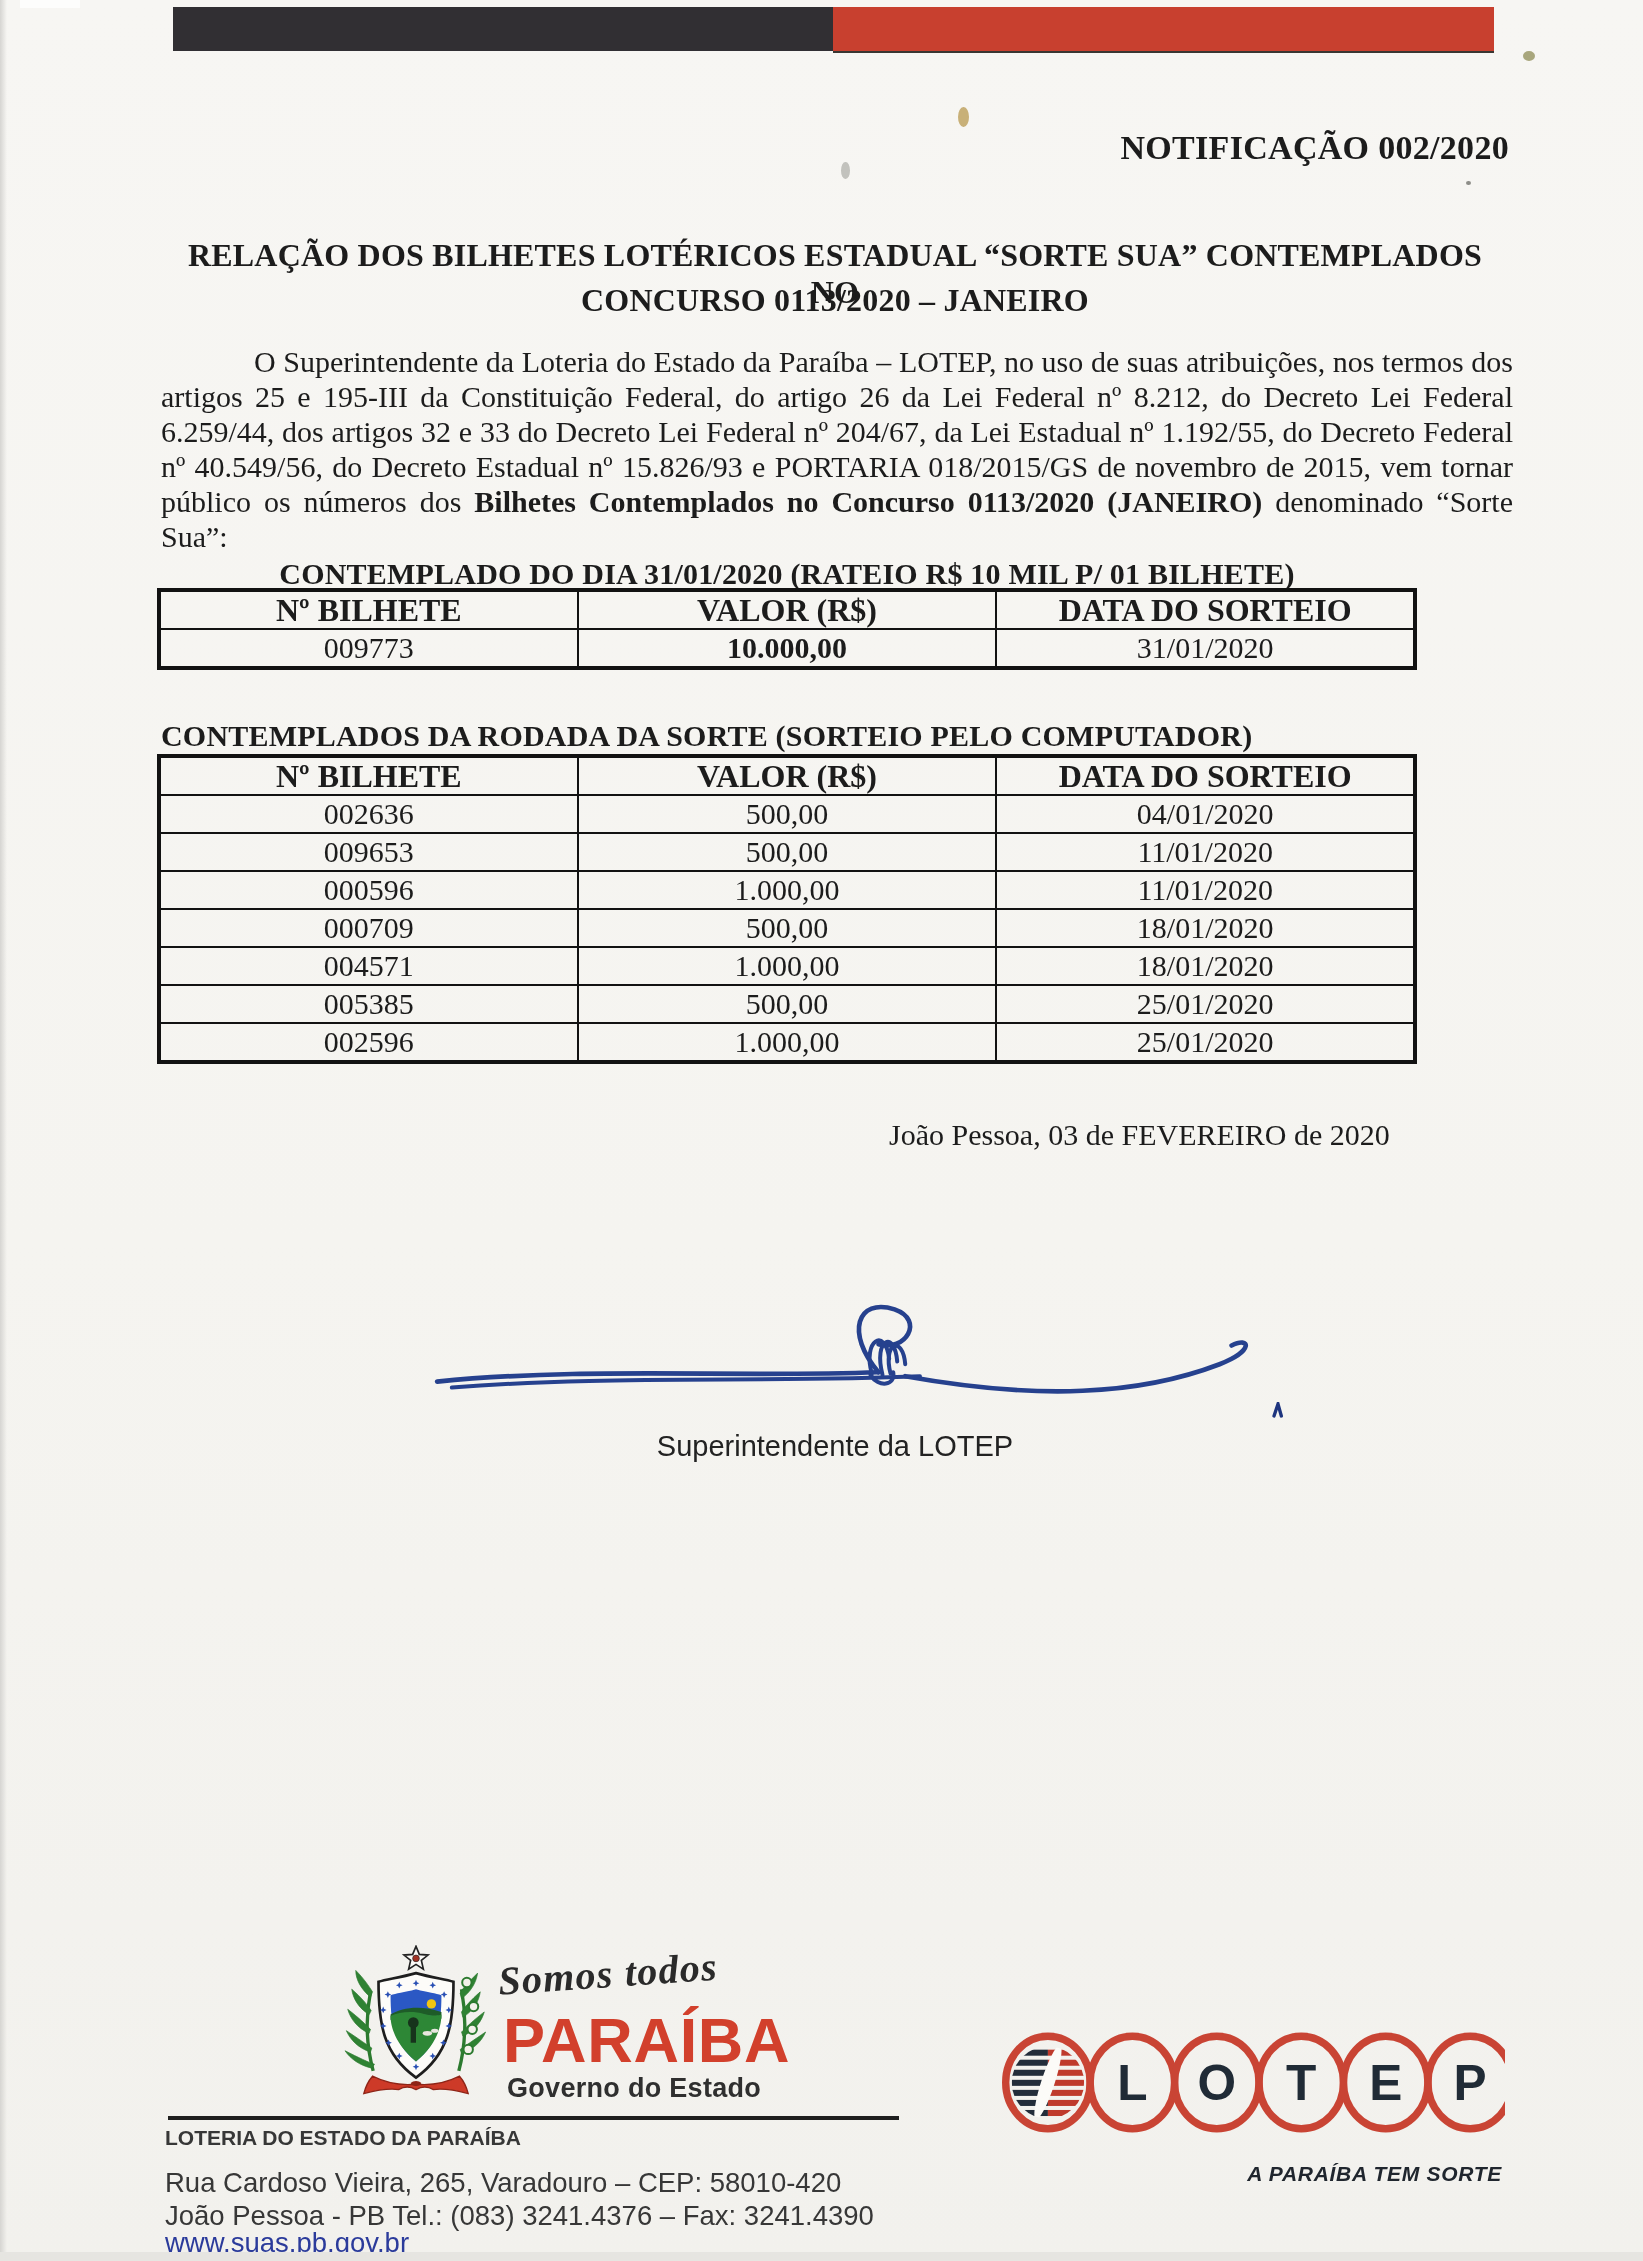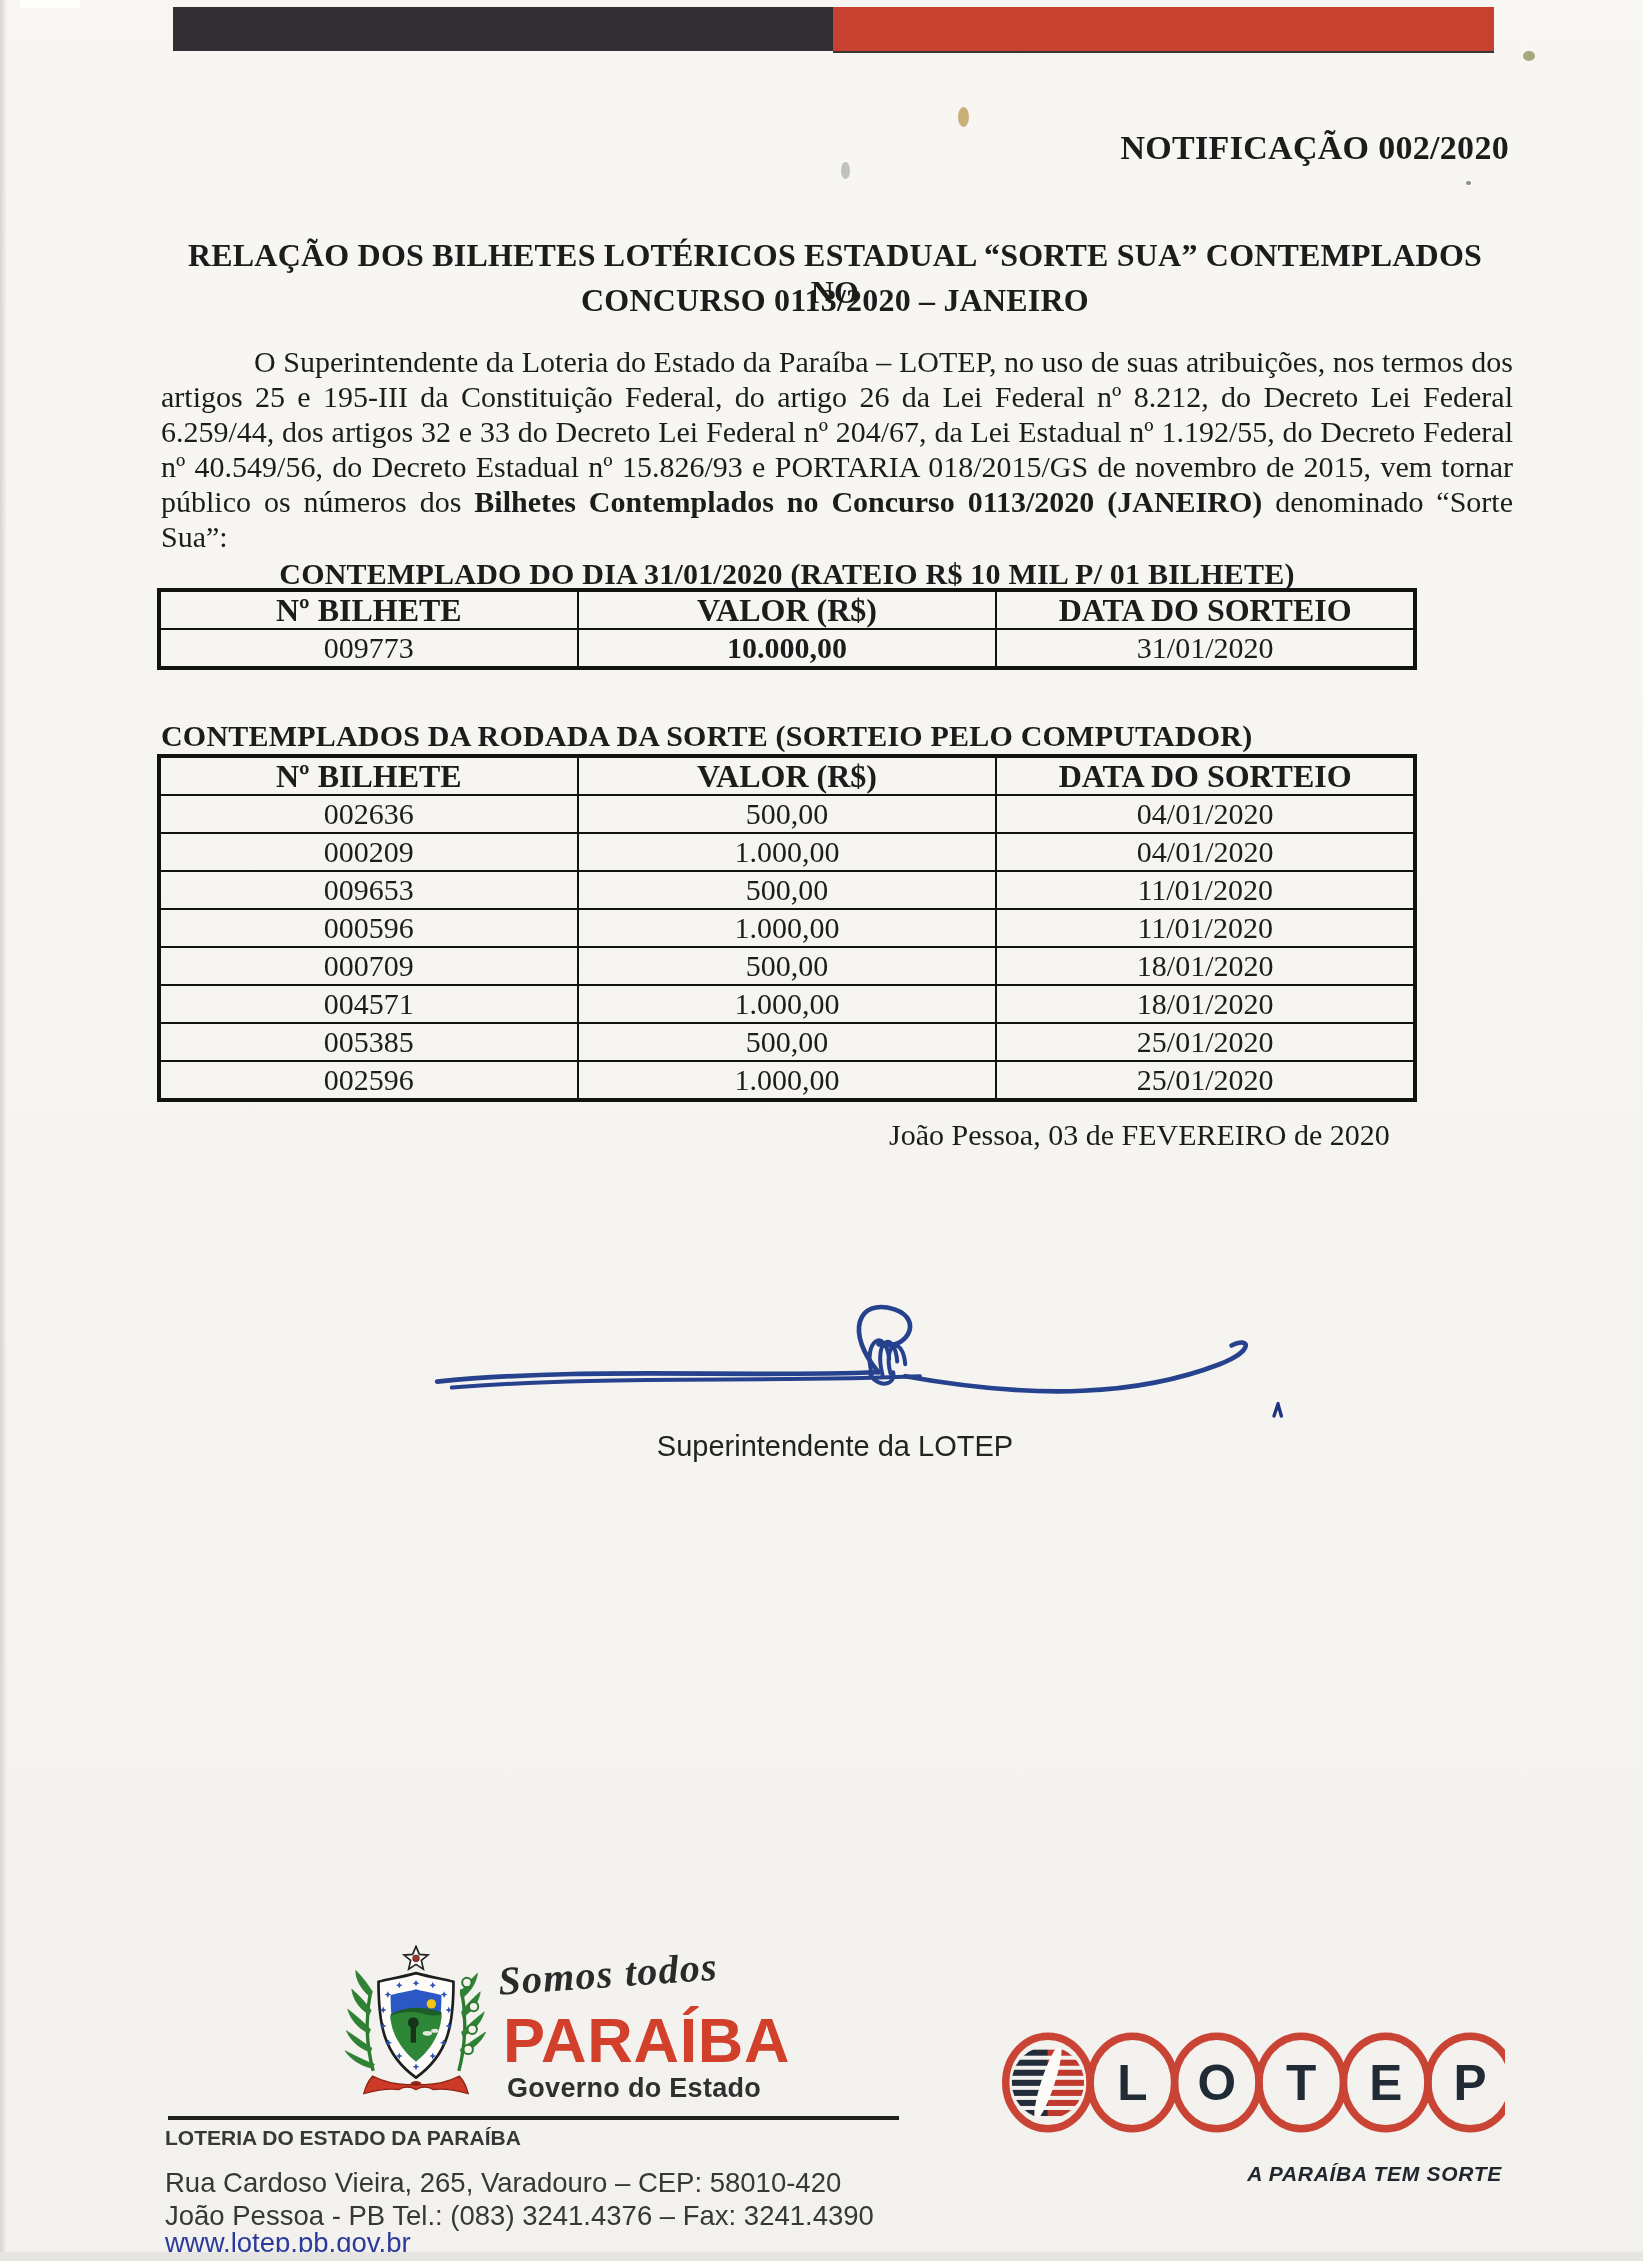"000209" tr { html: <tr> <td>000209</td> <td>1.000,00</td> <td>04/01/2020</td> </tr> -> none }
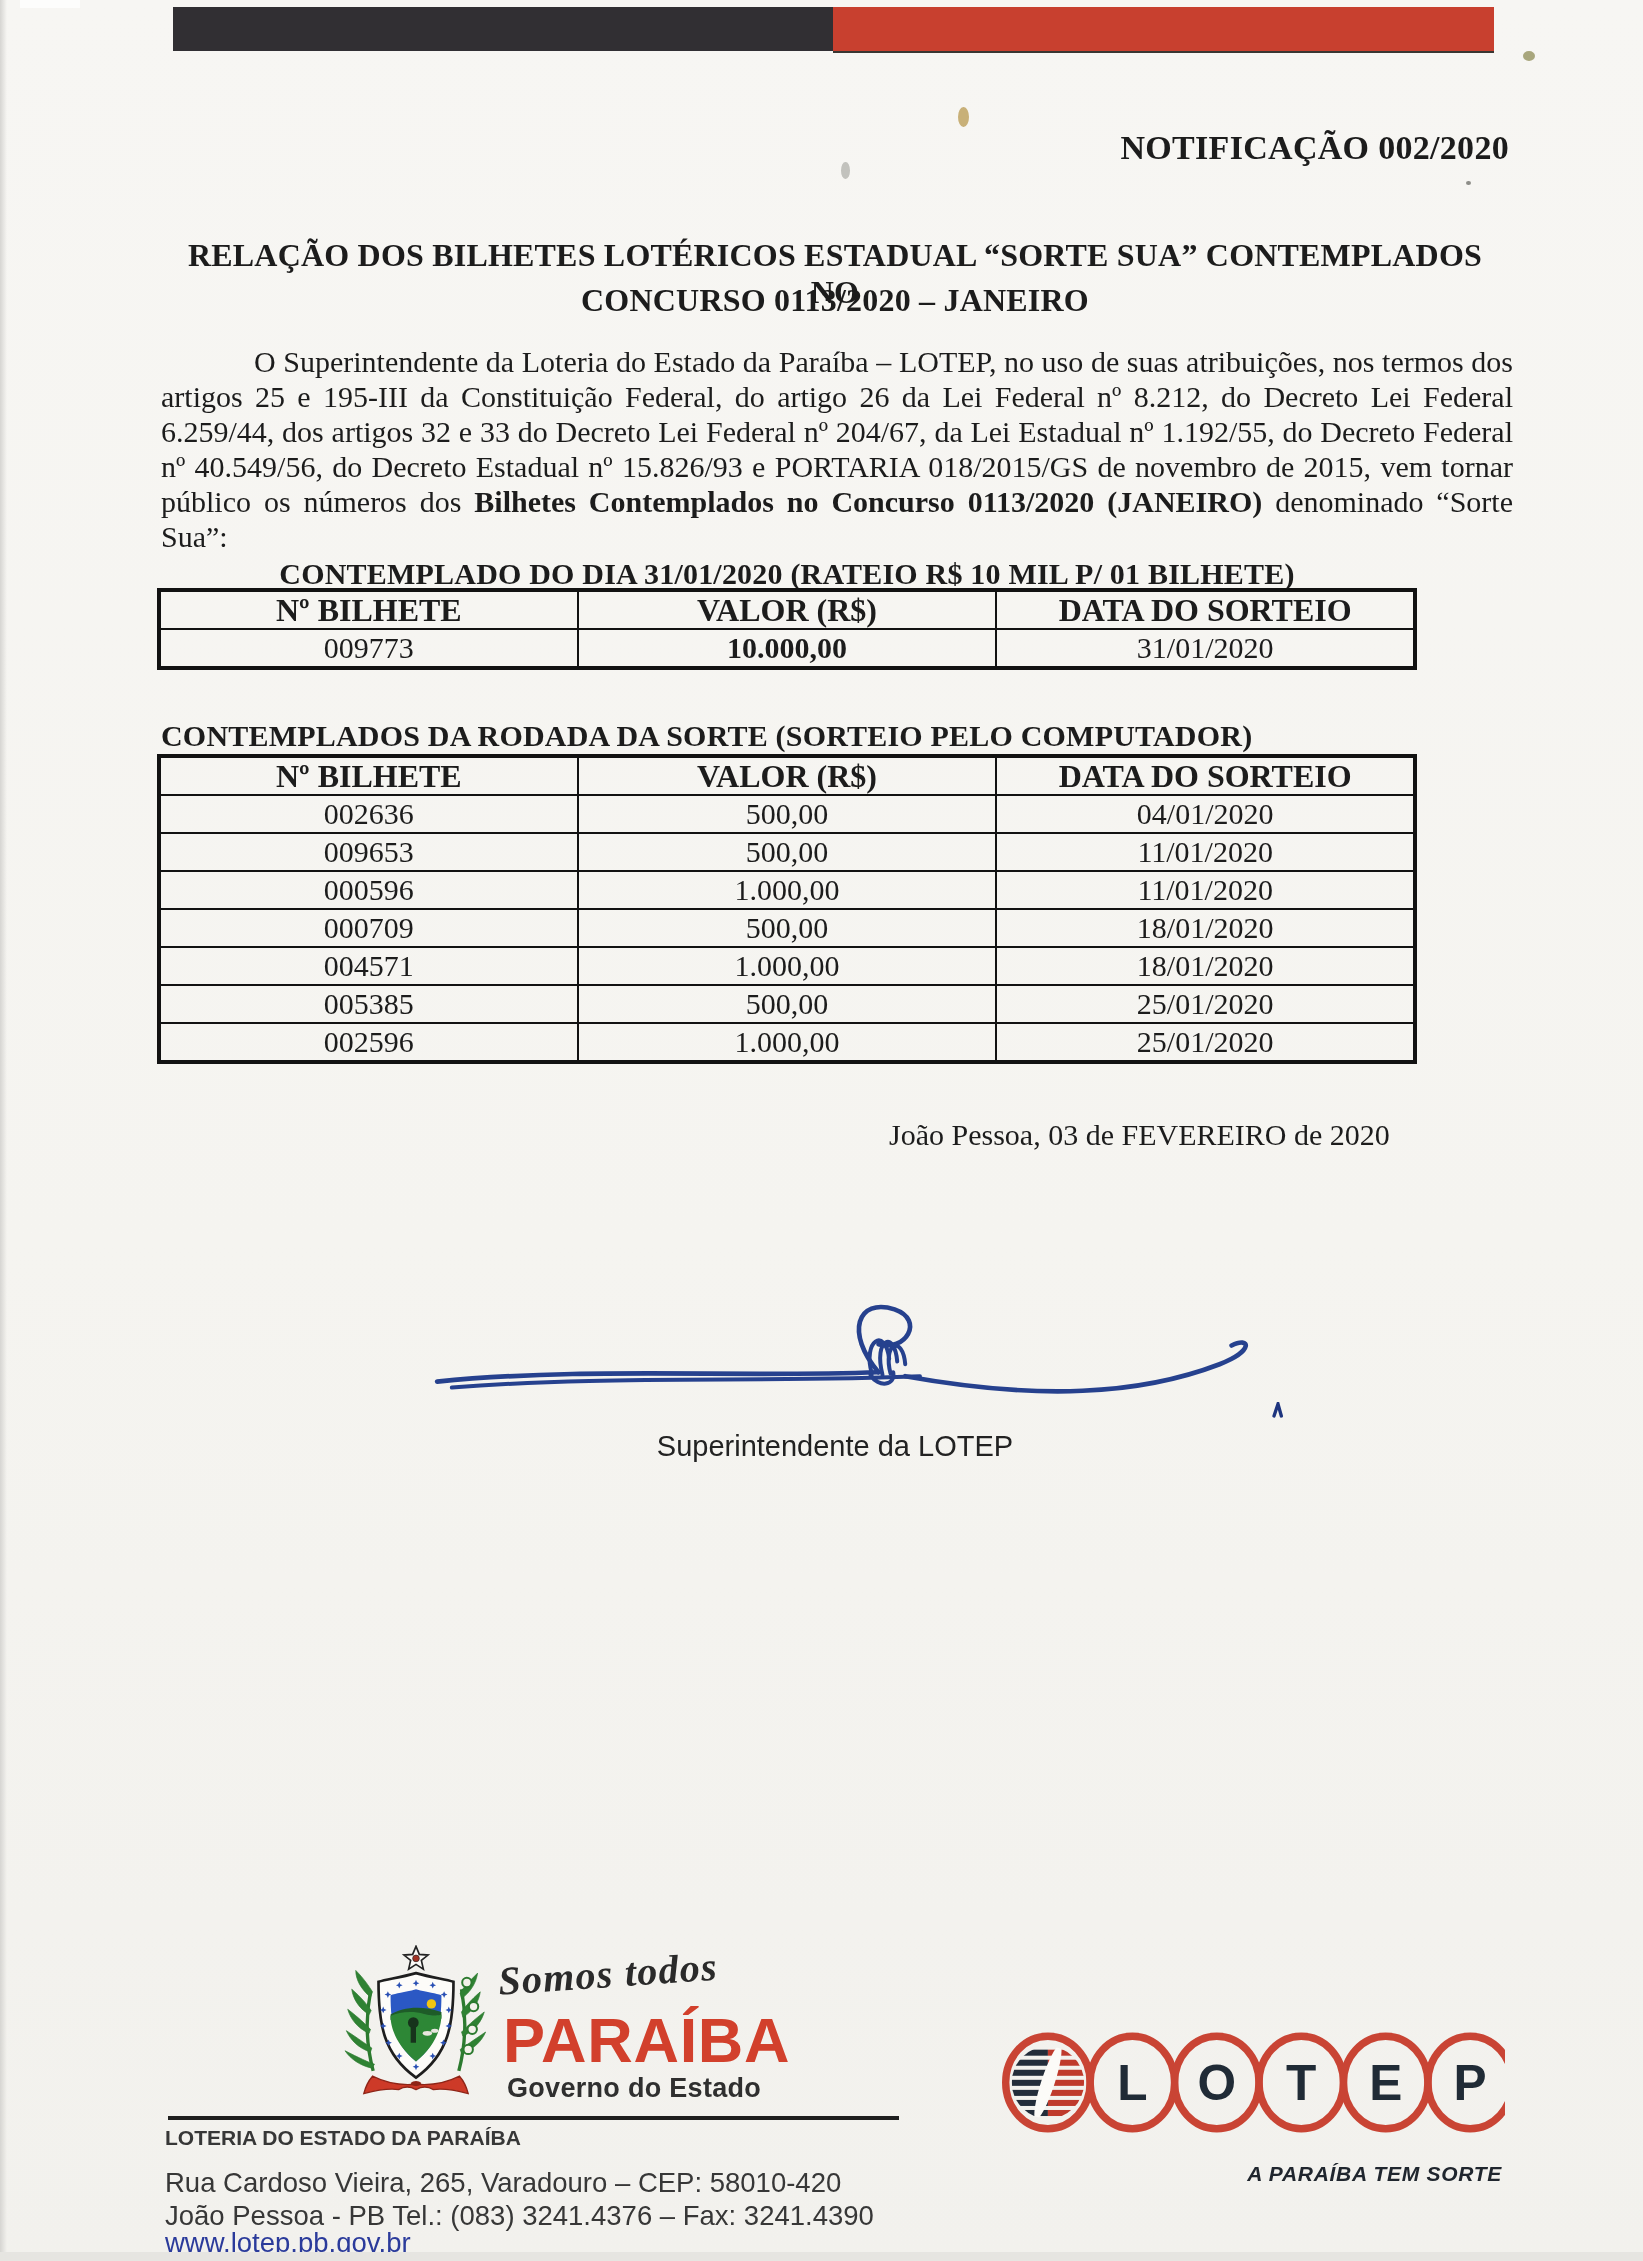"www.lotep.pb.gov.br" div.abs { text: www.lotep.pb.gov.br -> www.suas.pb.gov.br }
